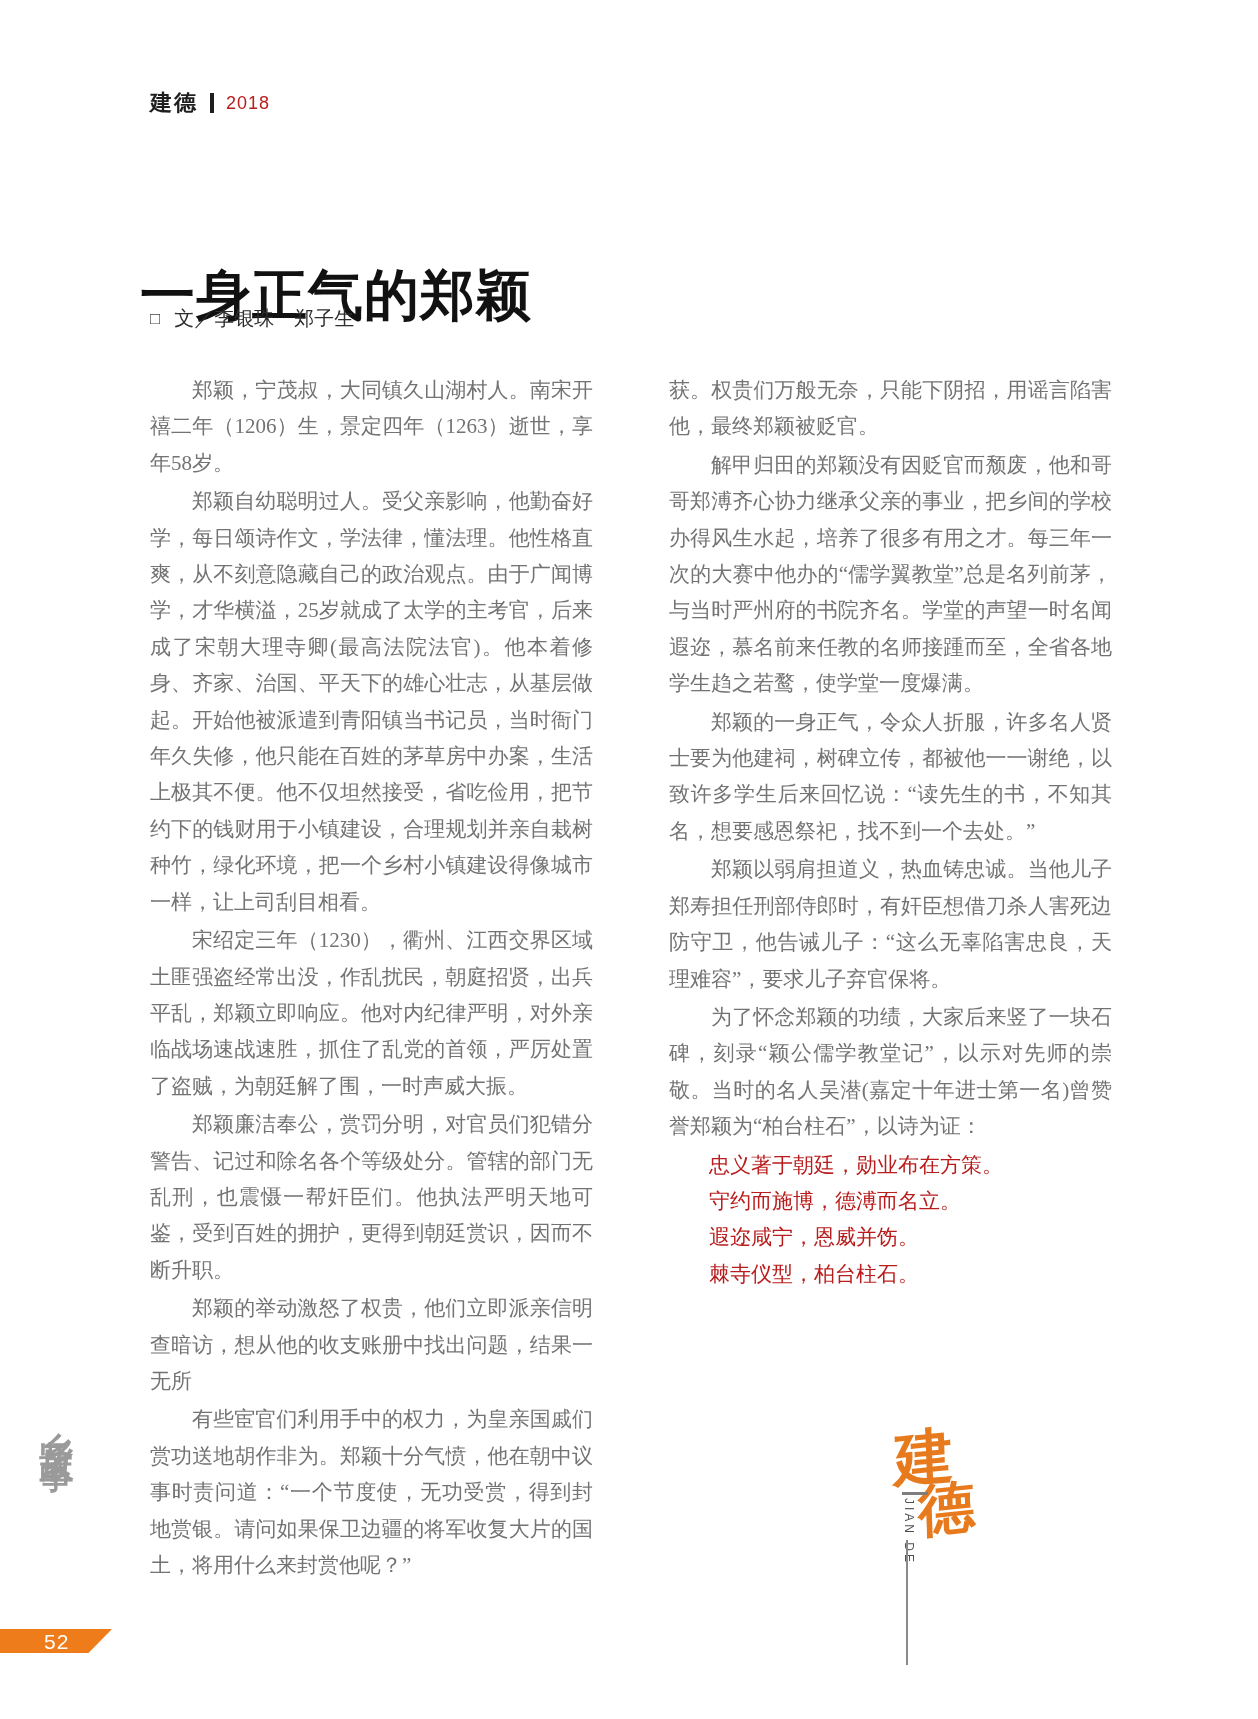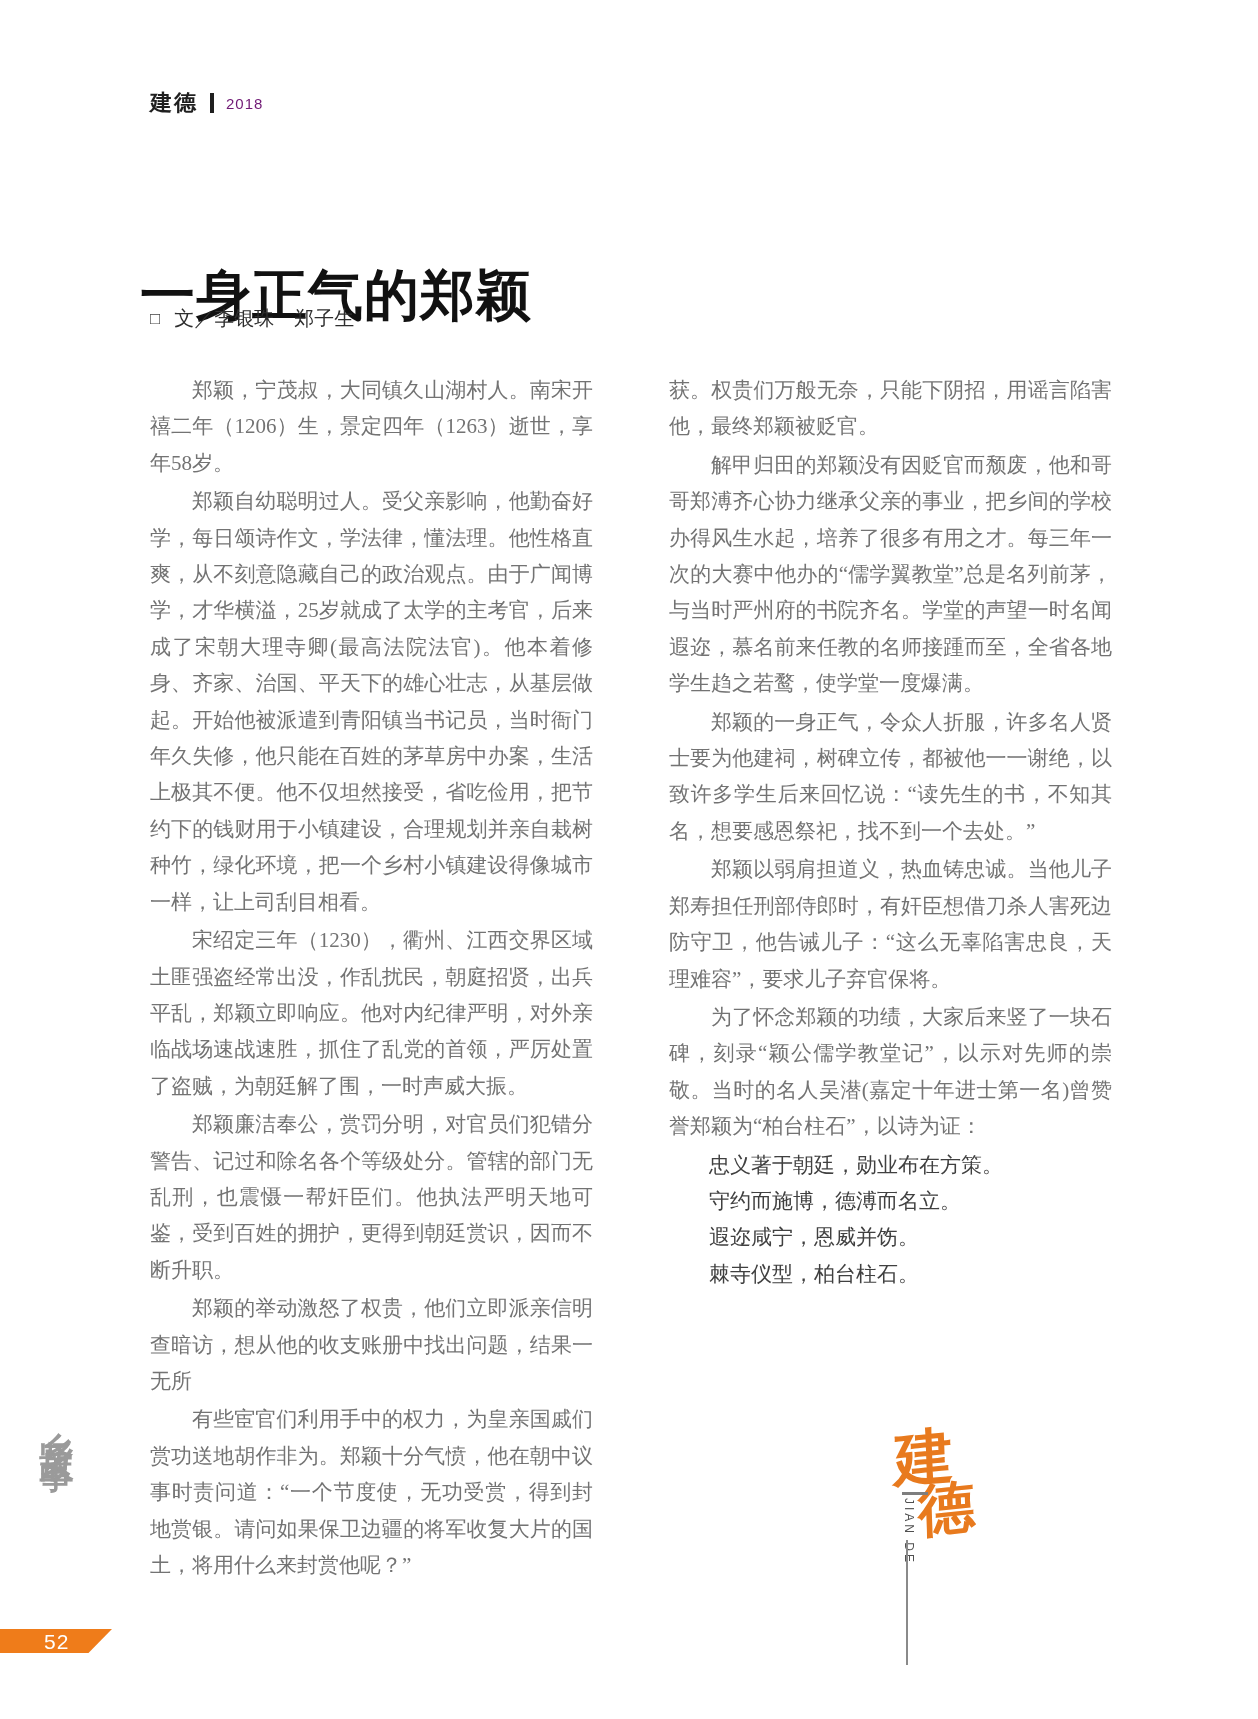"2018" .header .year { color: #701a75 -> #b91c1c; font-size: 15px -> 18px }
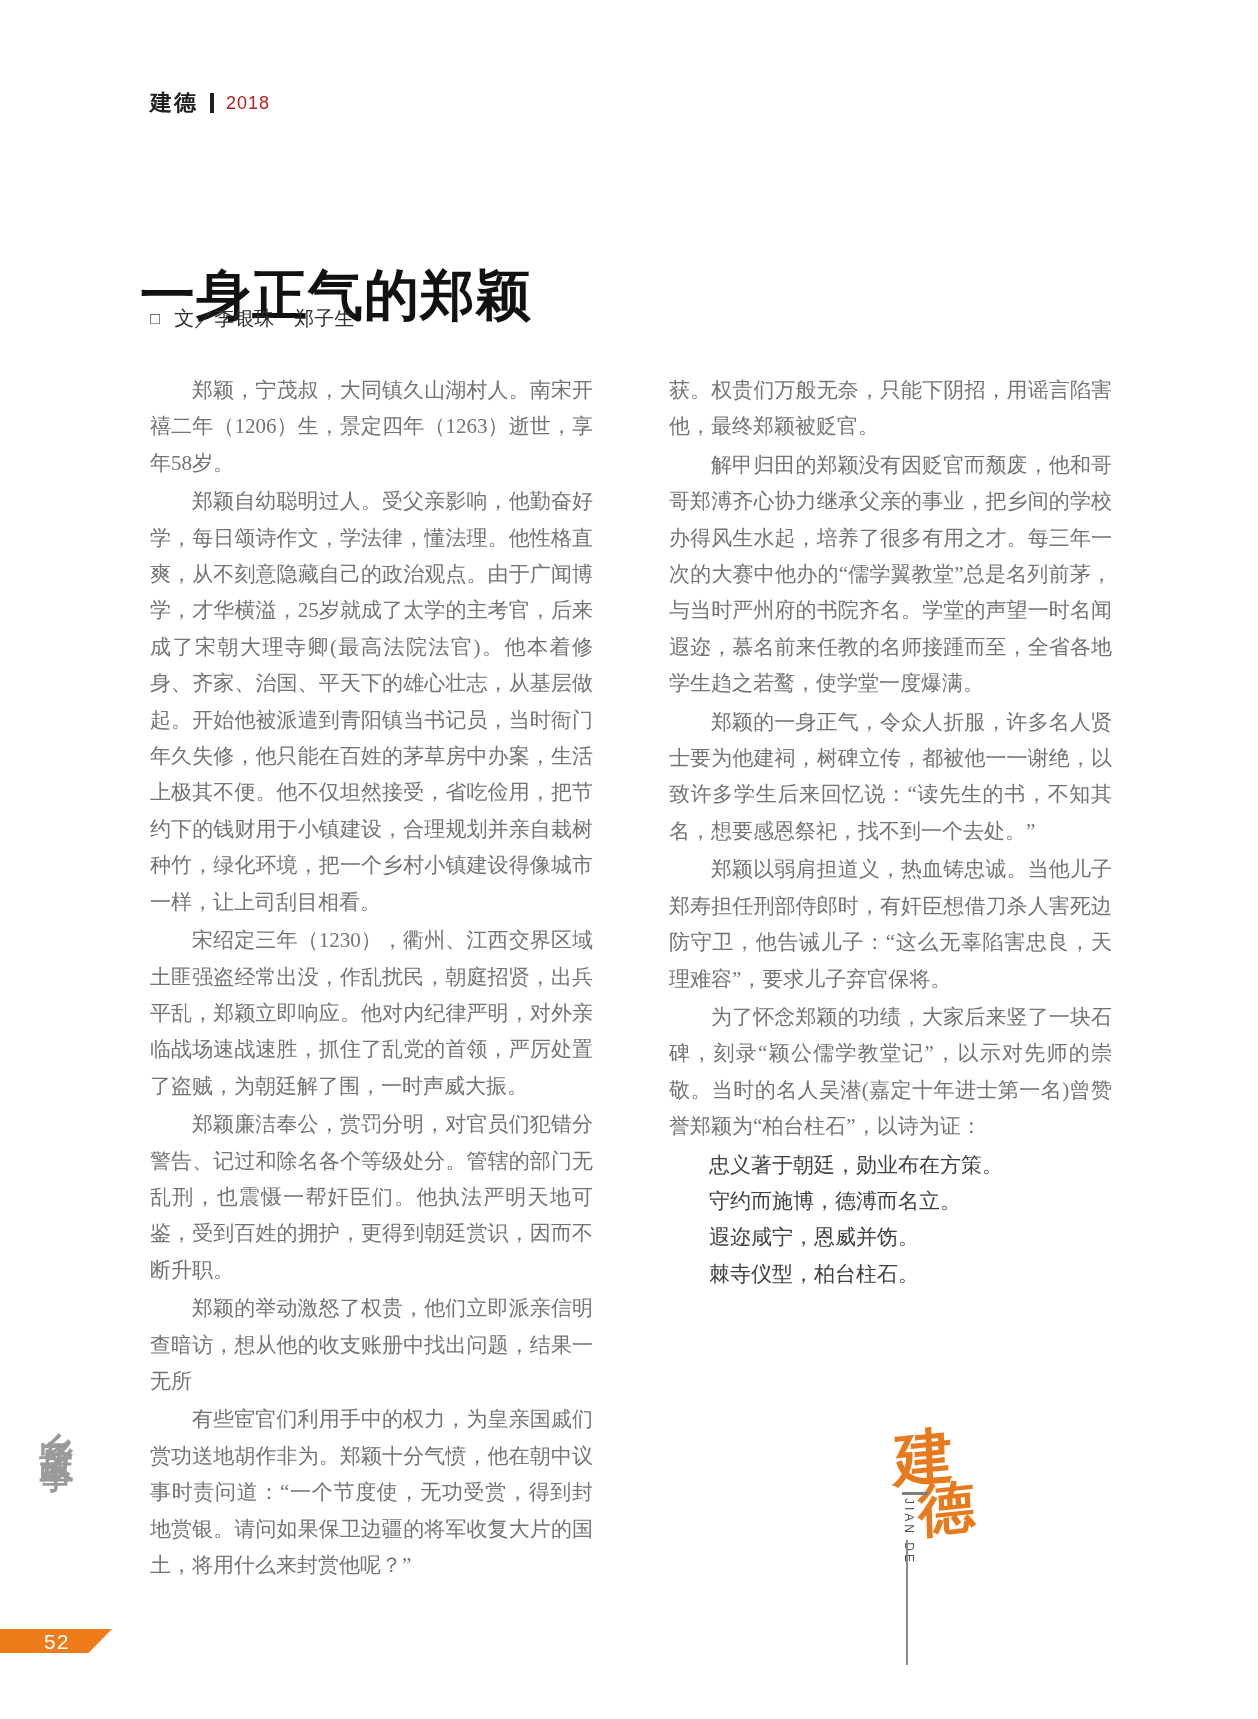"忠义著于朝廷，勋业布在方策。" .poem-line { color: #404040 -> #b91c1c }
